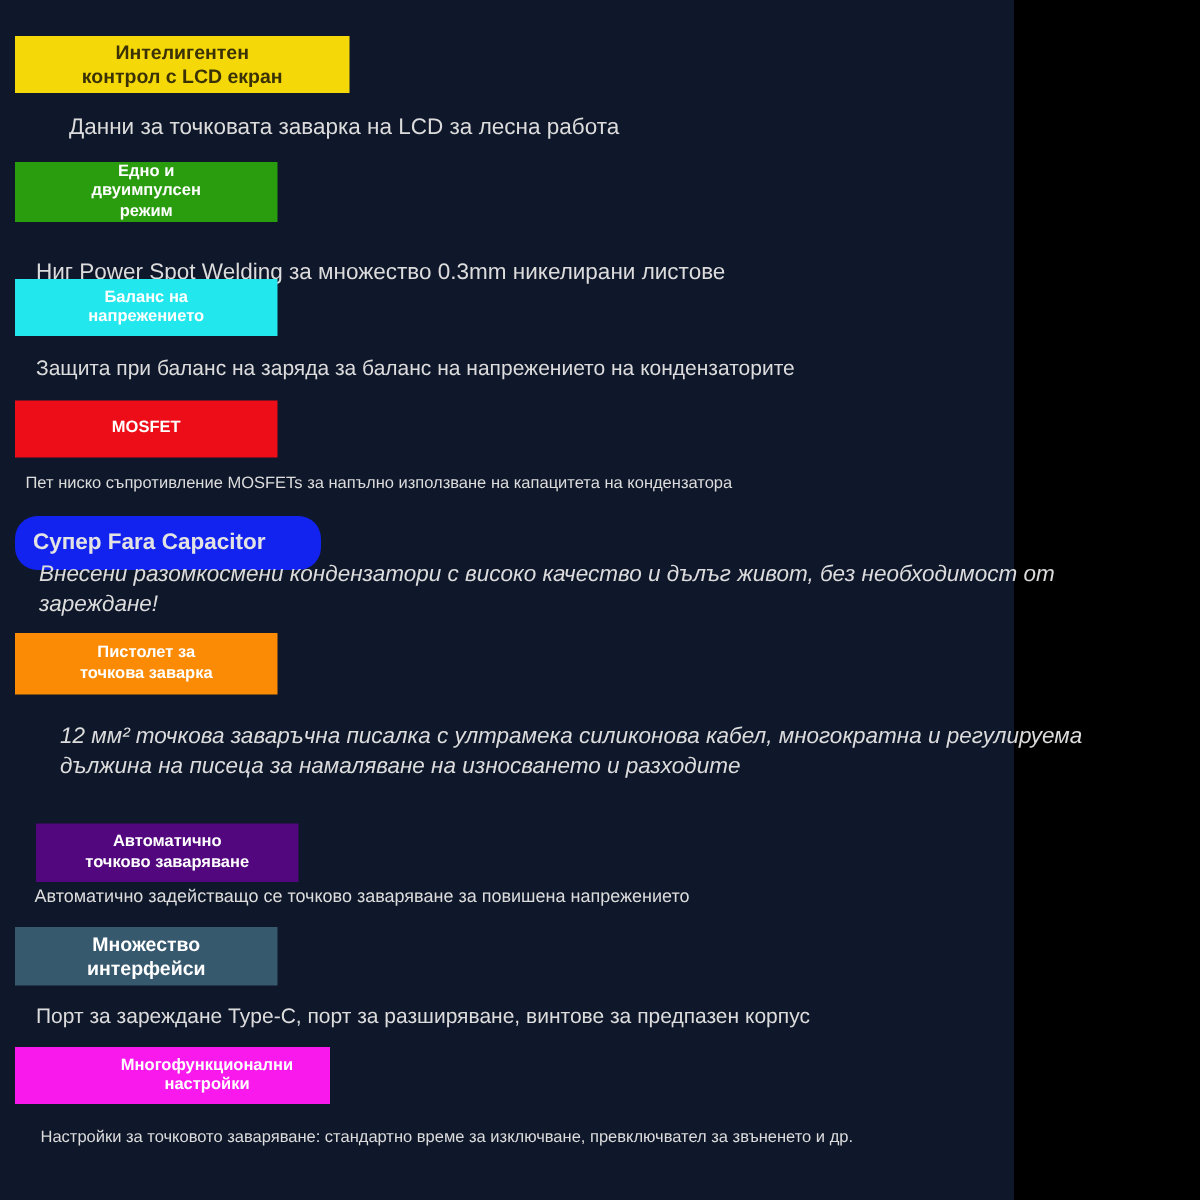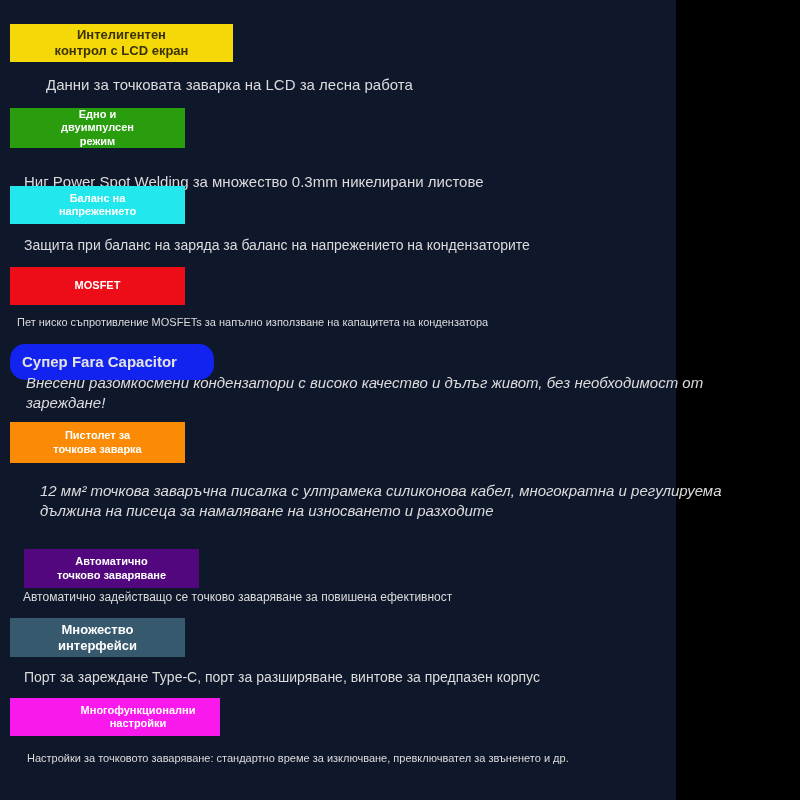"Автоматично задействащо се точково" div.caption { text: ефективност -> напрежението }
